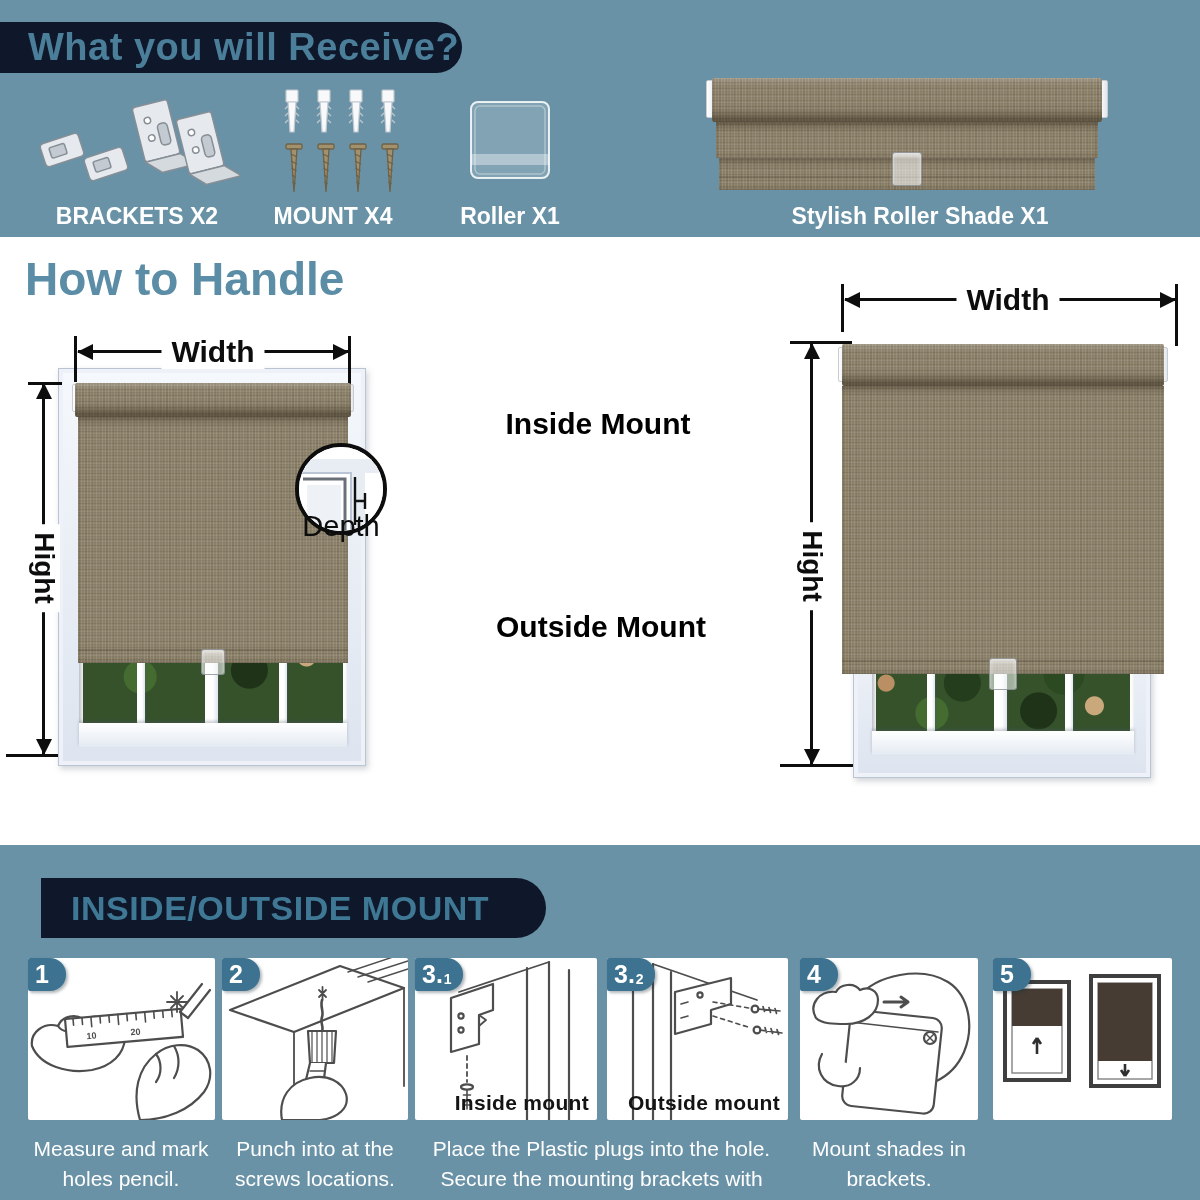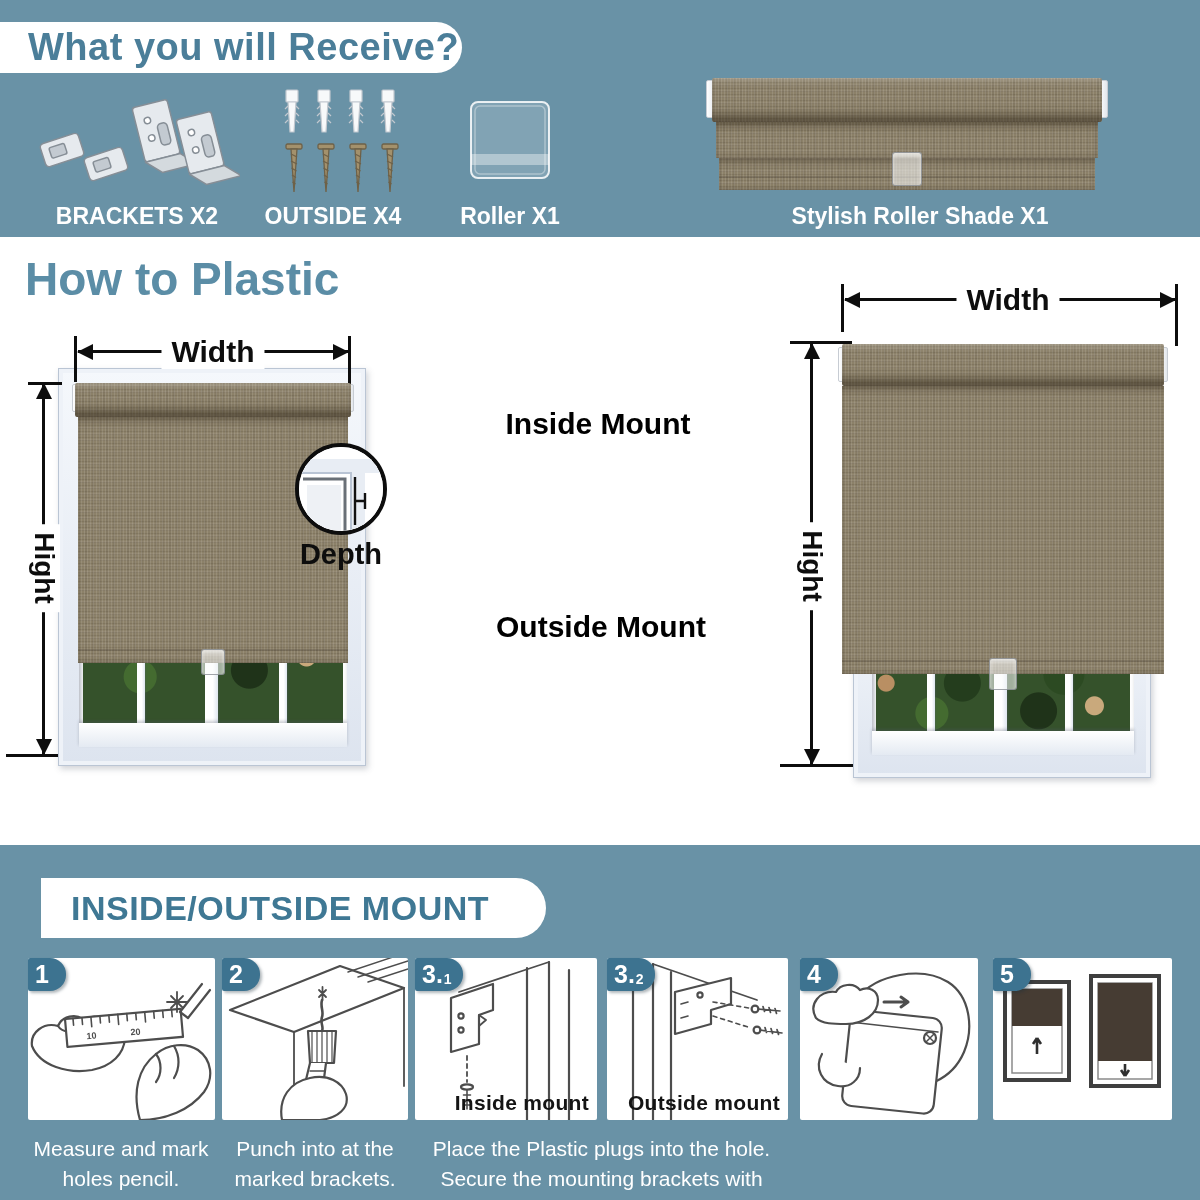"What you will Receive?" .pill { background: #ffffff -> #0f172a }
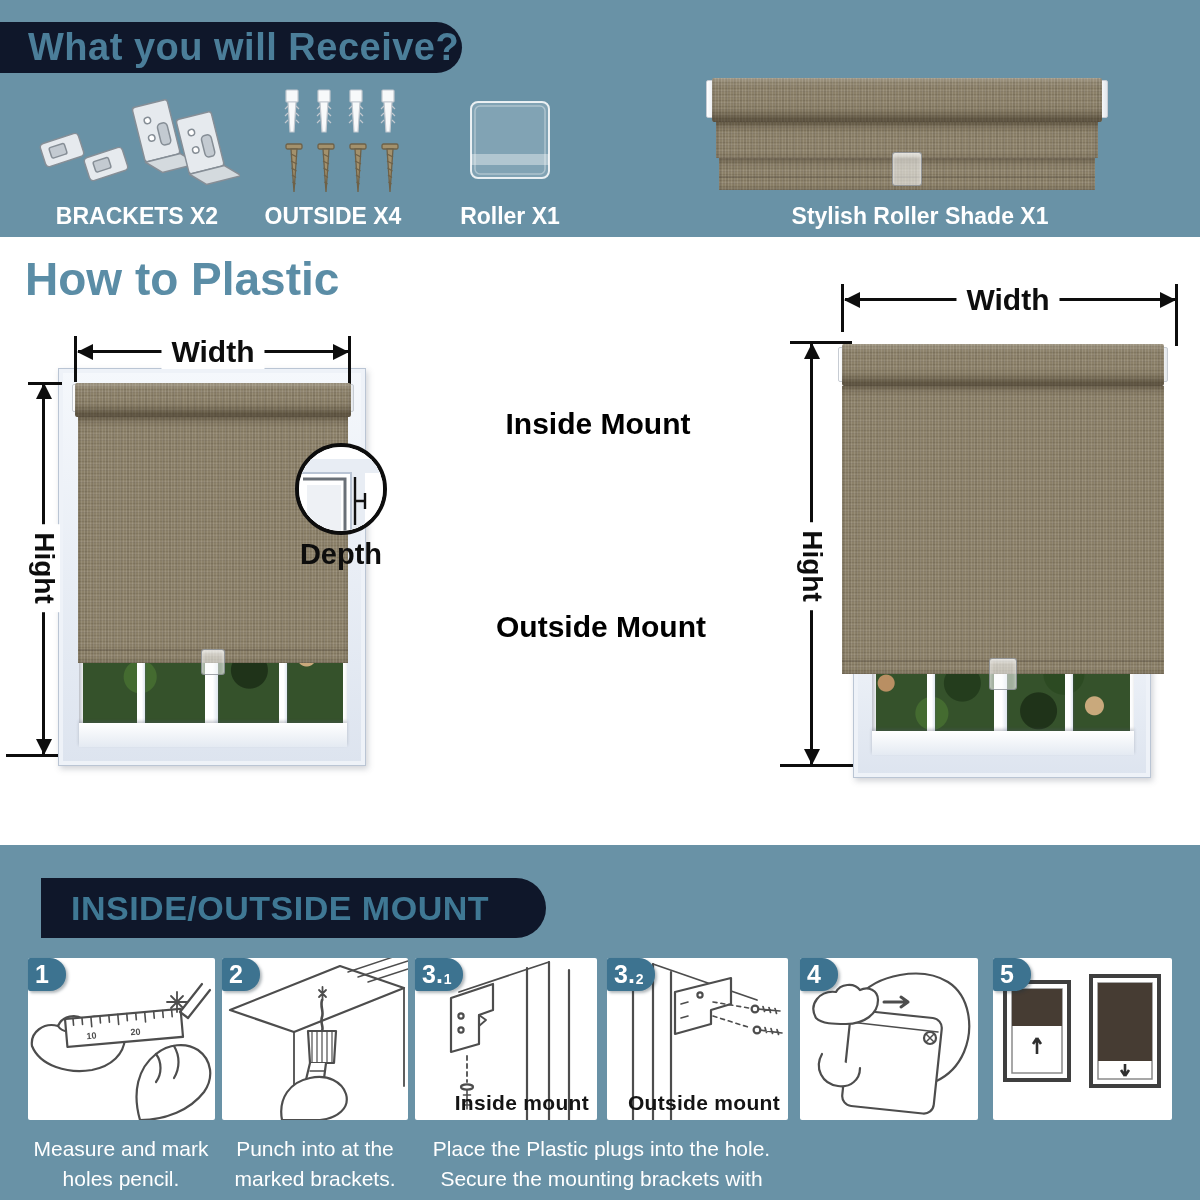"OUTSIDE X4" div.item-label { text: OUTSIDE -> MOUNT }
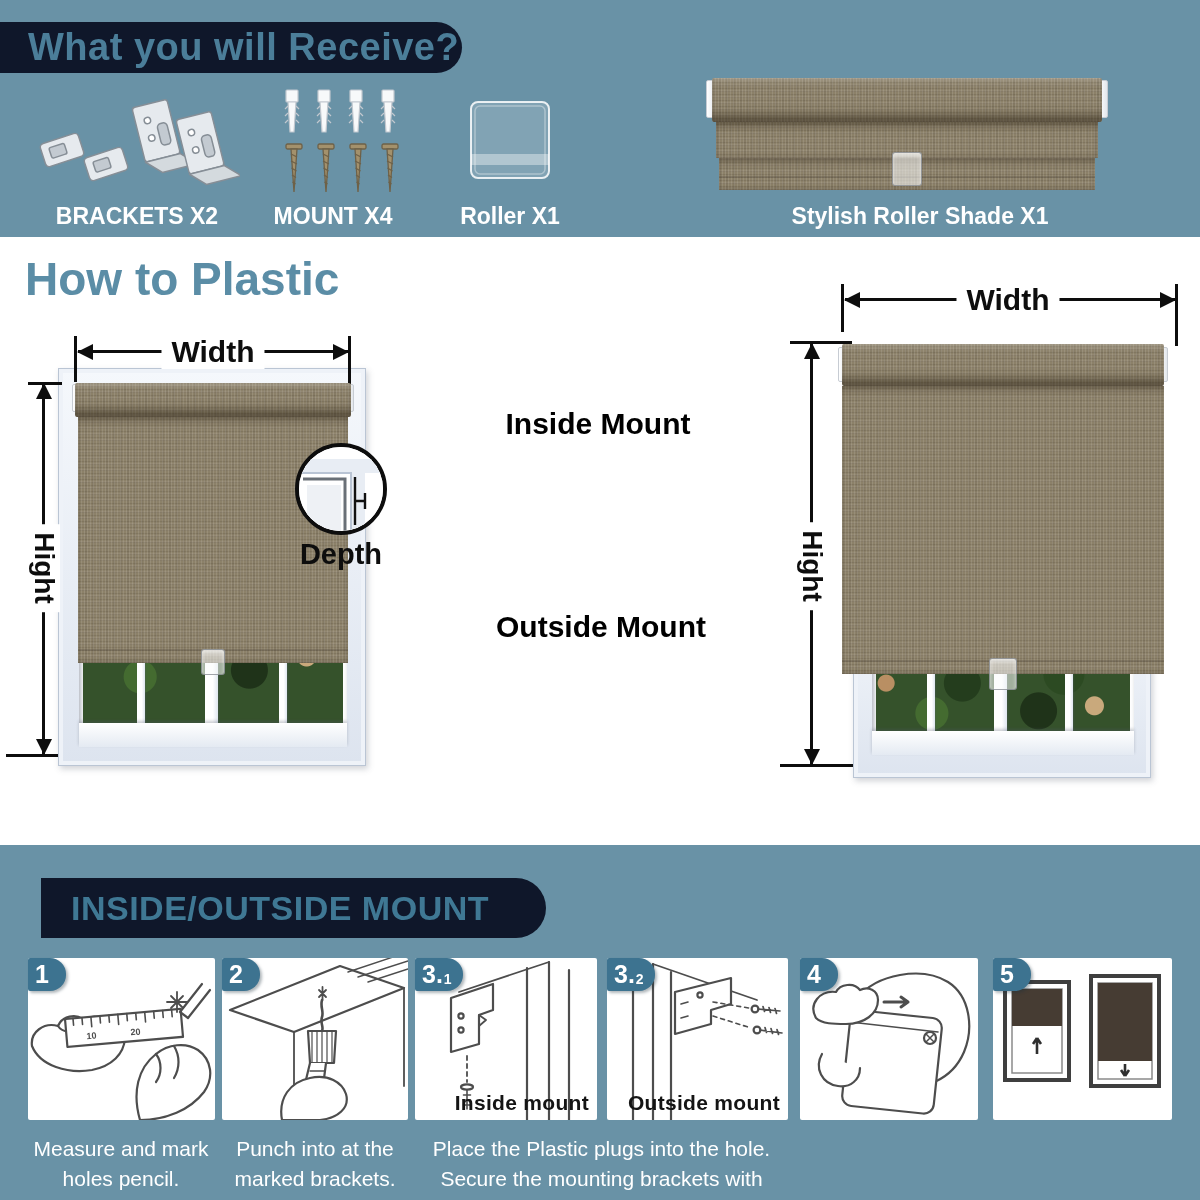"How to Plastic" div.h2-title { text: Plastic -> Handle }
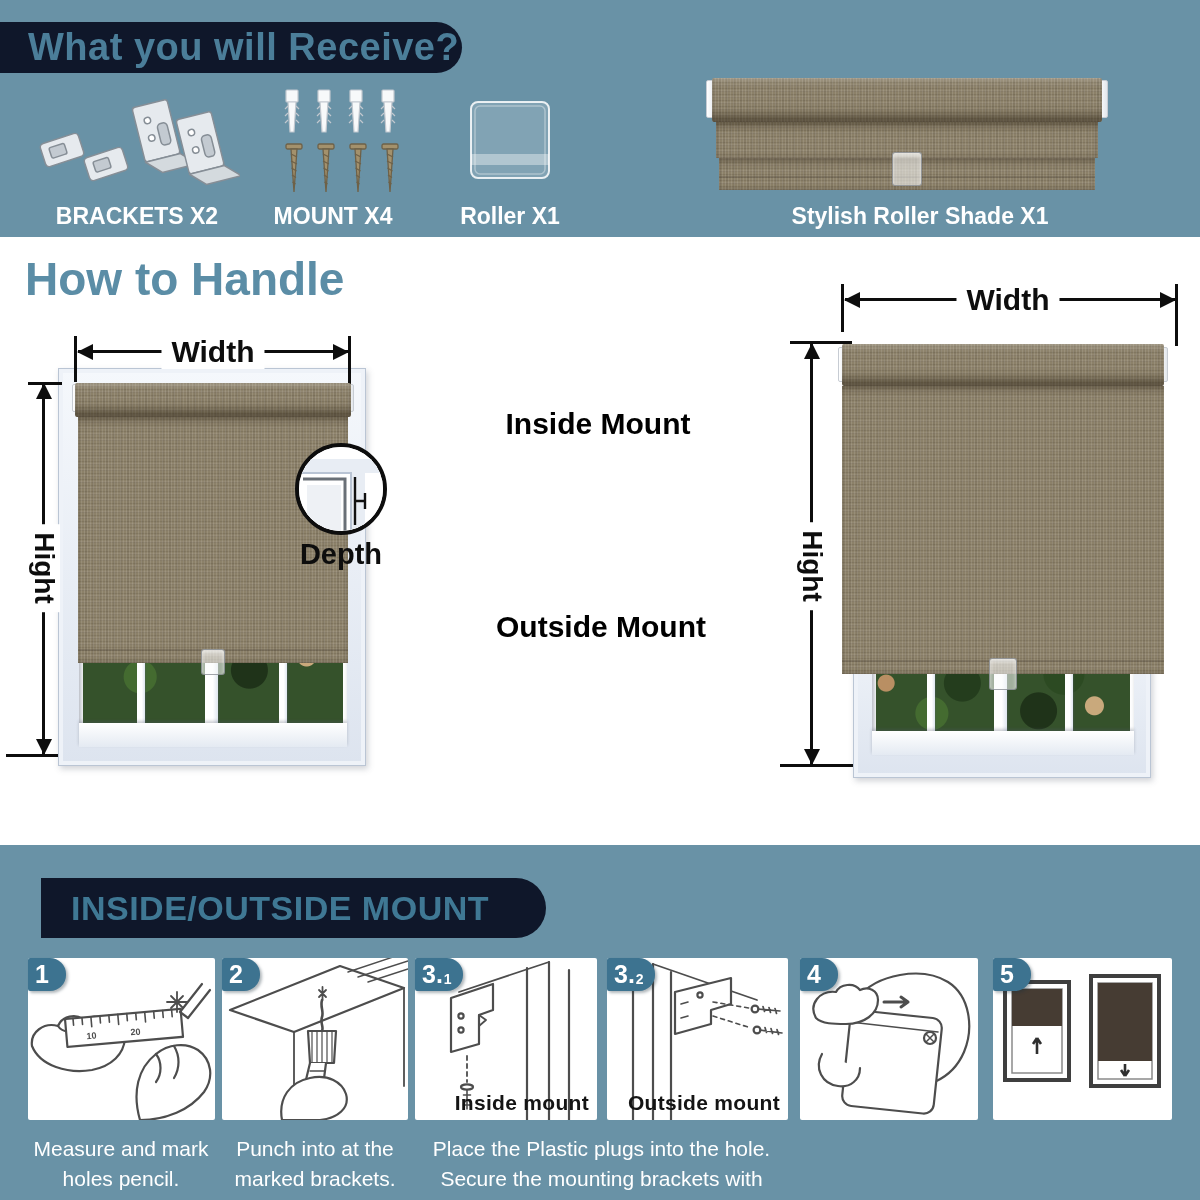"Depth" .depth-label { font-weight: bold -> normal; top: 538px -> 510px }
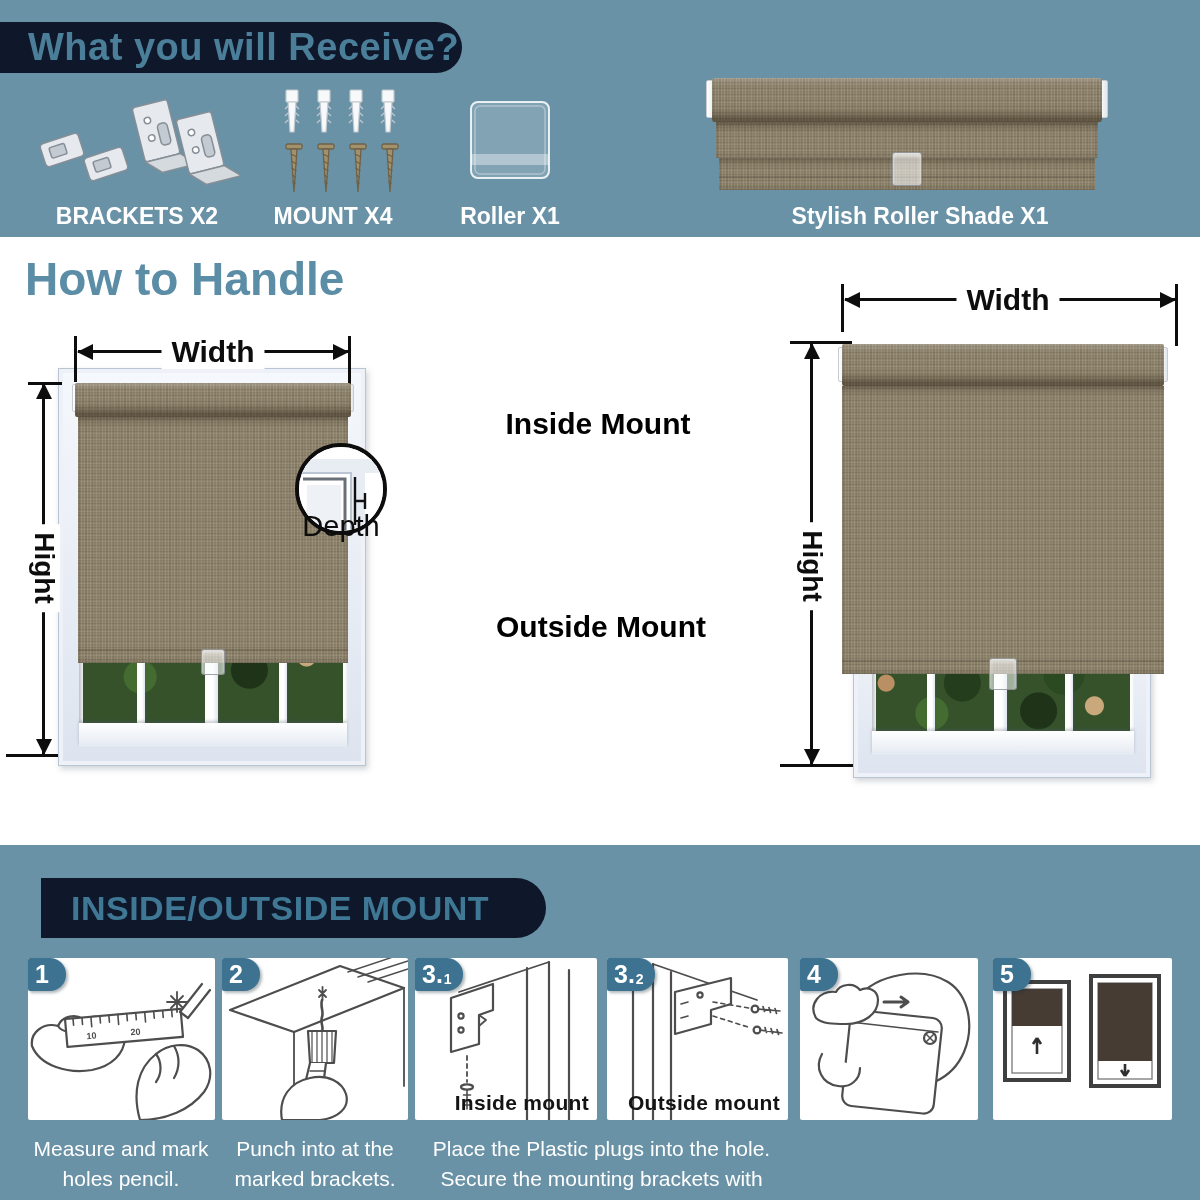"Mount shades in" div.caption { html: none -> <div> <div>Mount shades in</div> <div>brackets.</div> </div> }
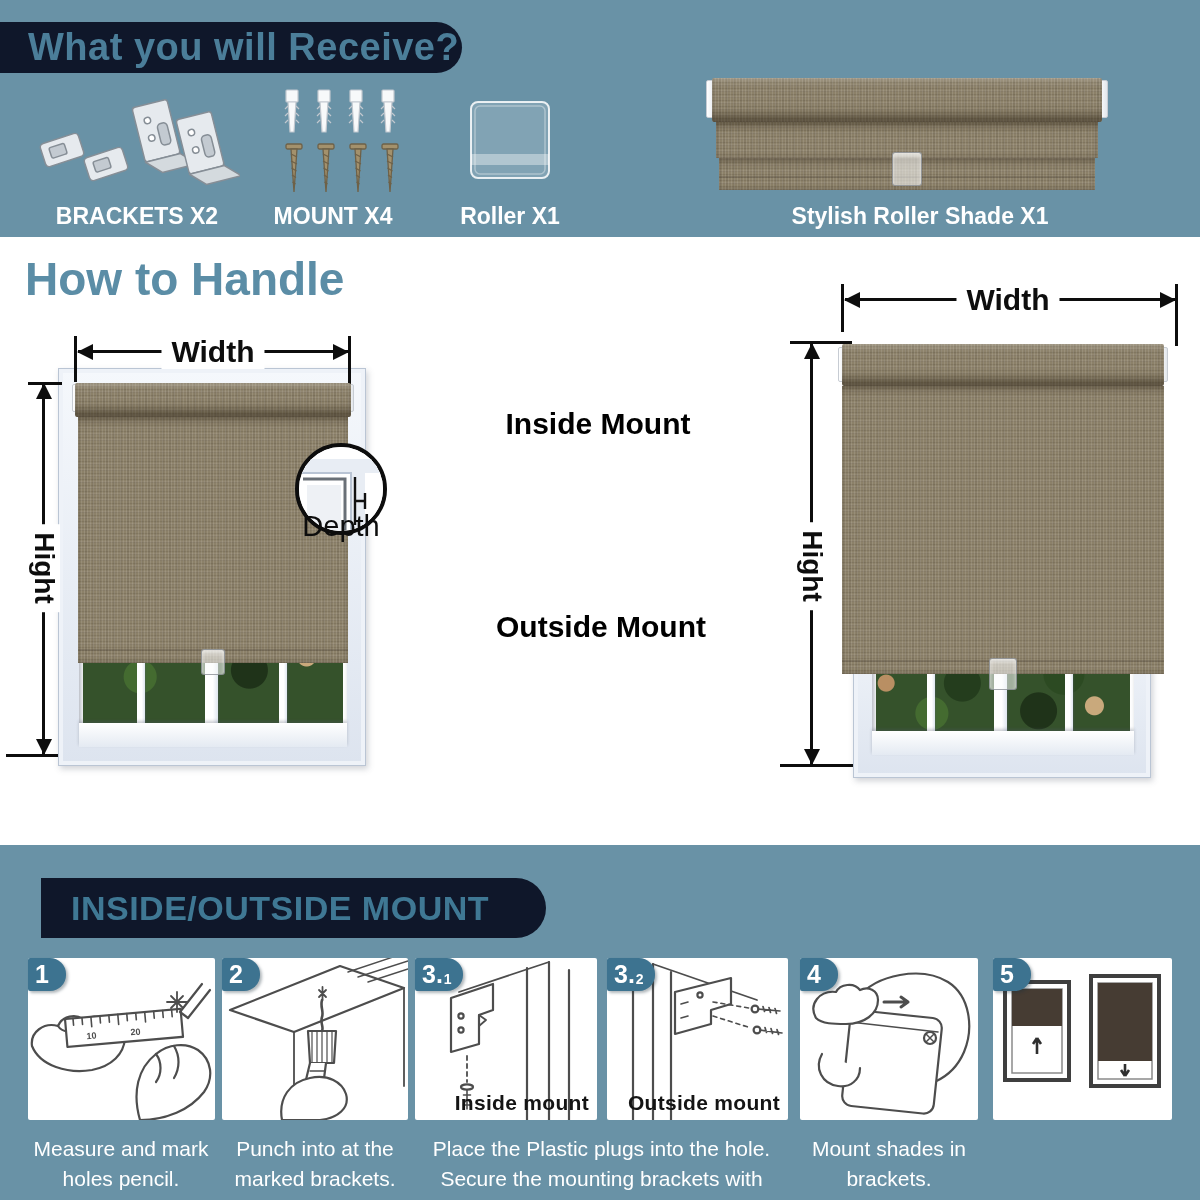"marked brackets." div { text: marked brackets -> screws locations }
